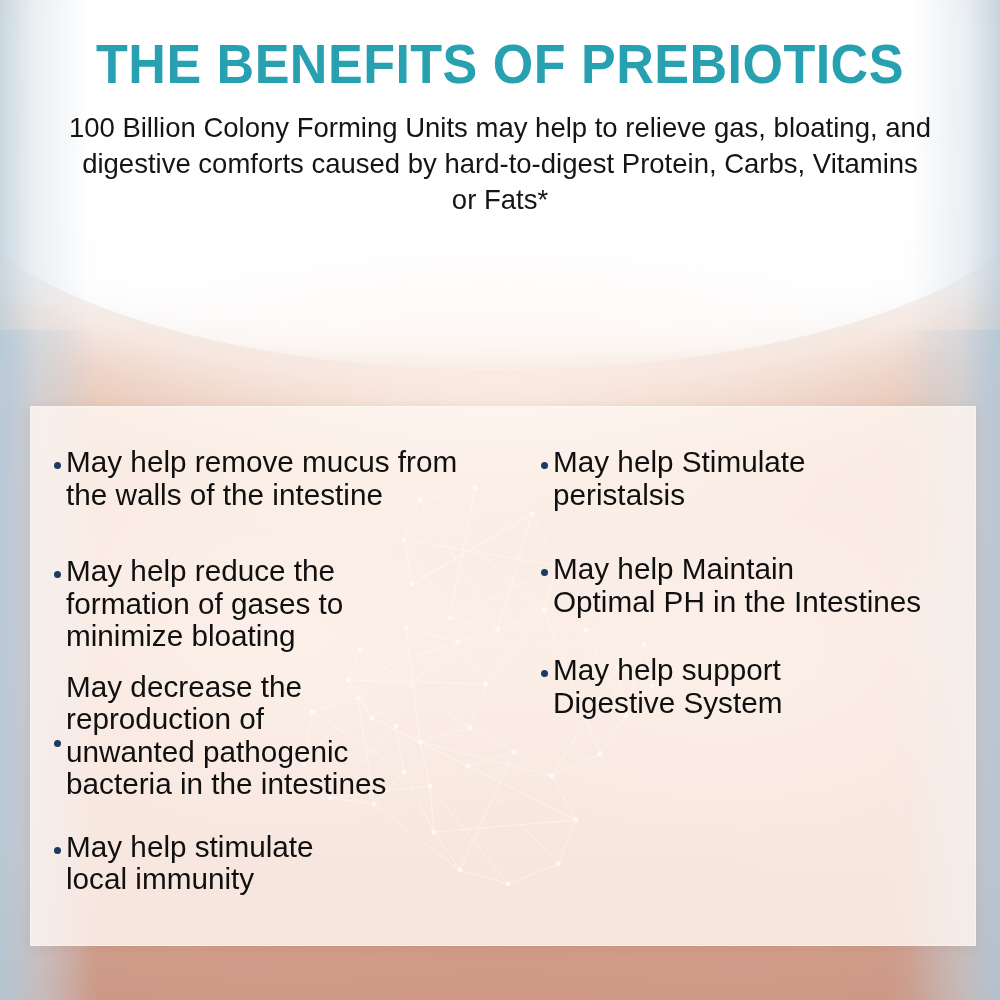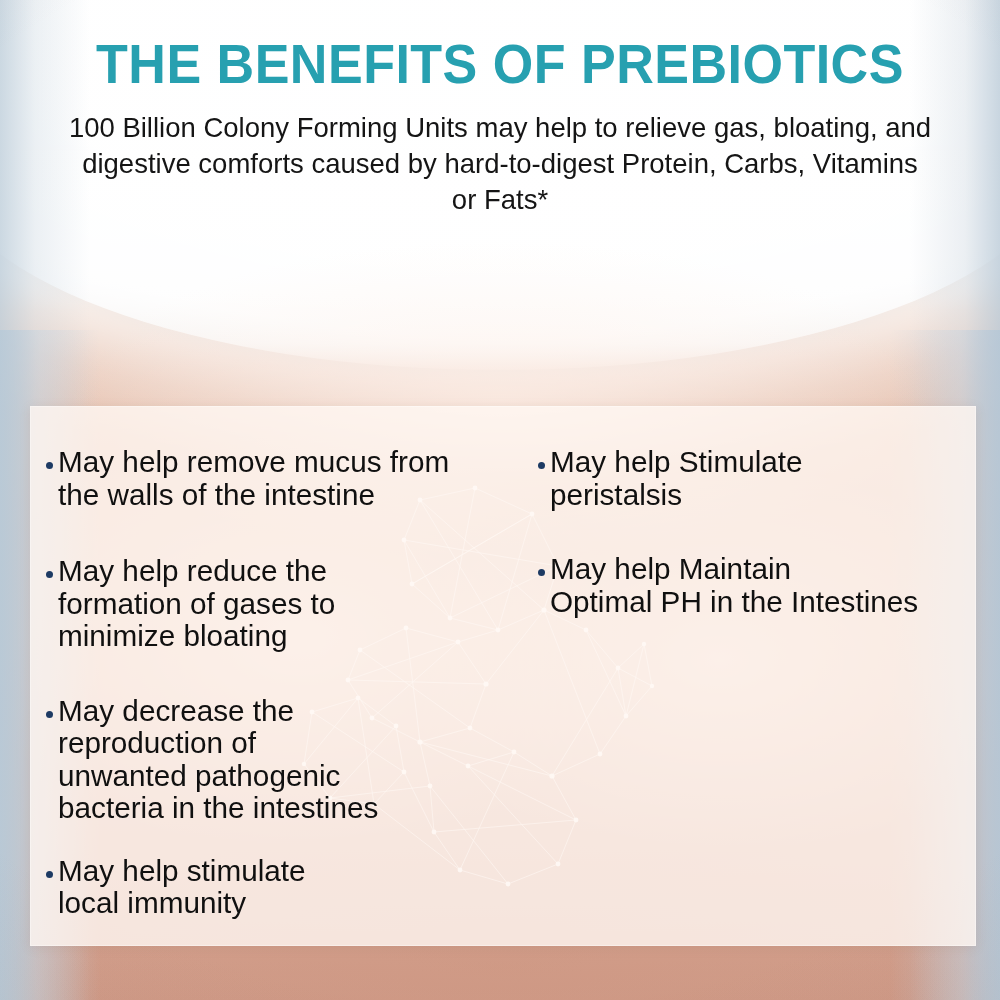"May help remove mucus from" .col-left { padding: 40px 0 0 16px -> 40px 0 0 24px }
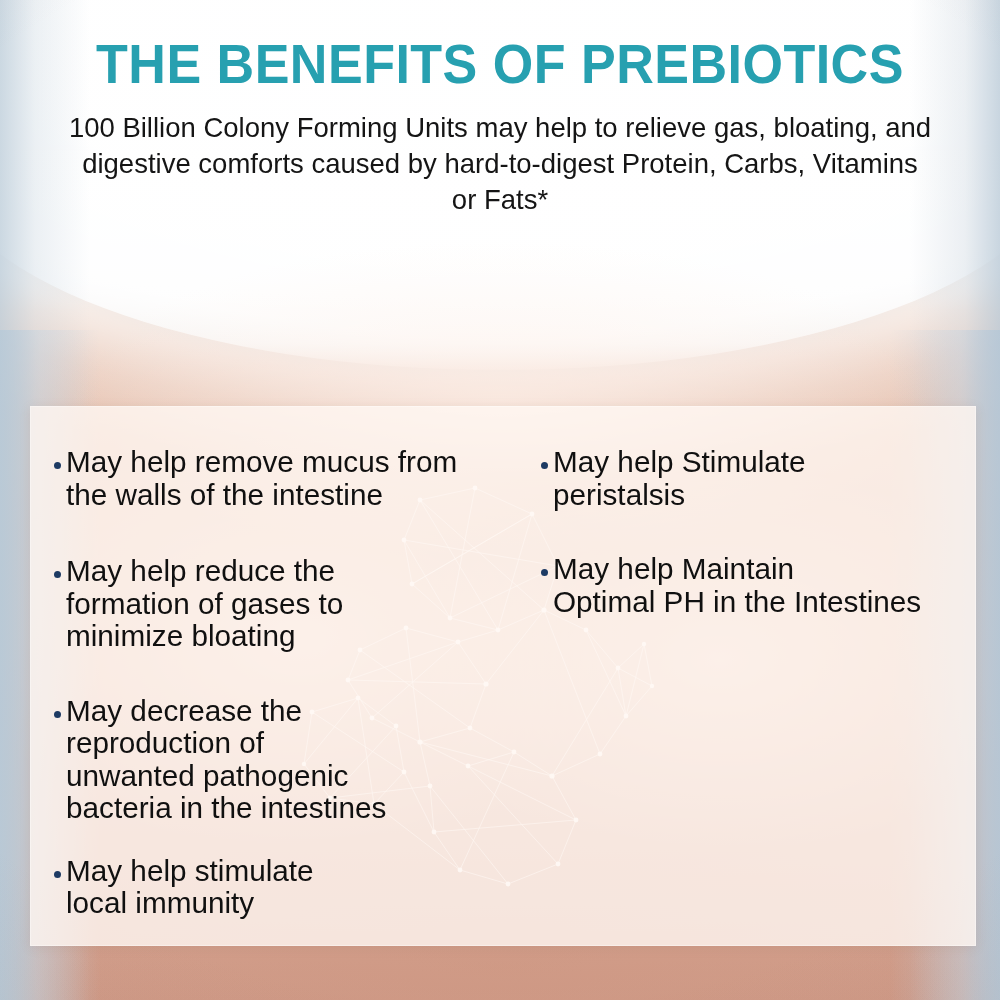"May help reduce the" .col-left .bullet:nth-child(2) { margin-bottom: 42px -> 18px }
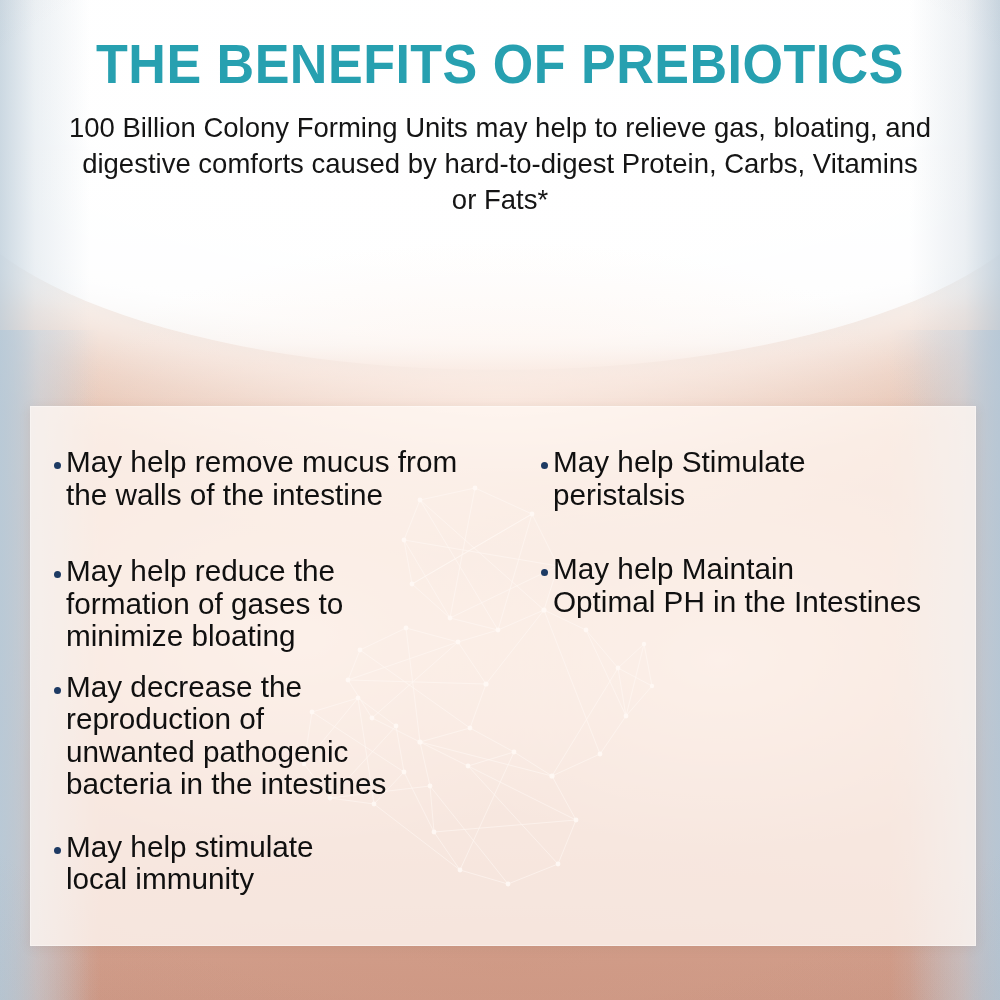"May decrease the" .col-left .bullet:nth-child(3) { align-items: none -> center }
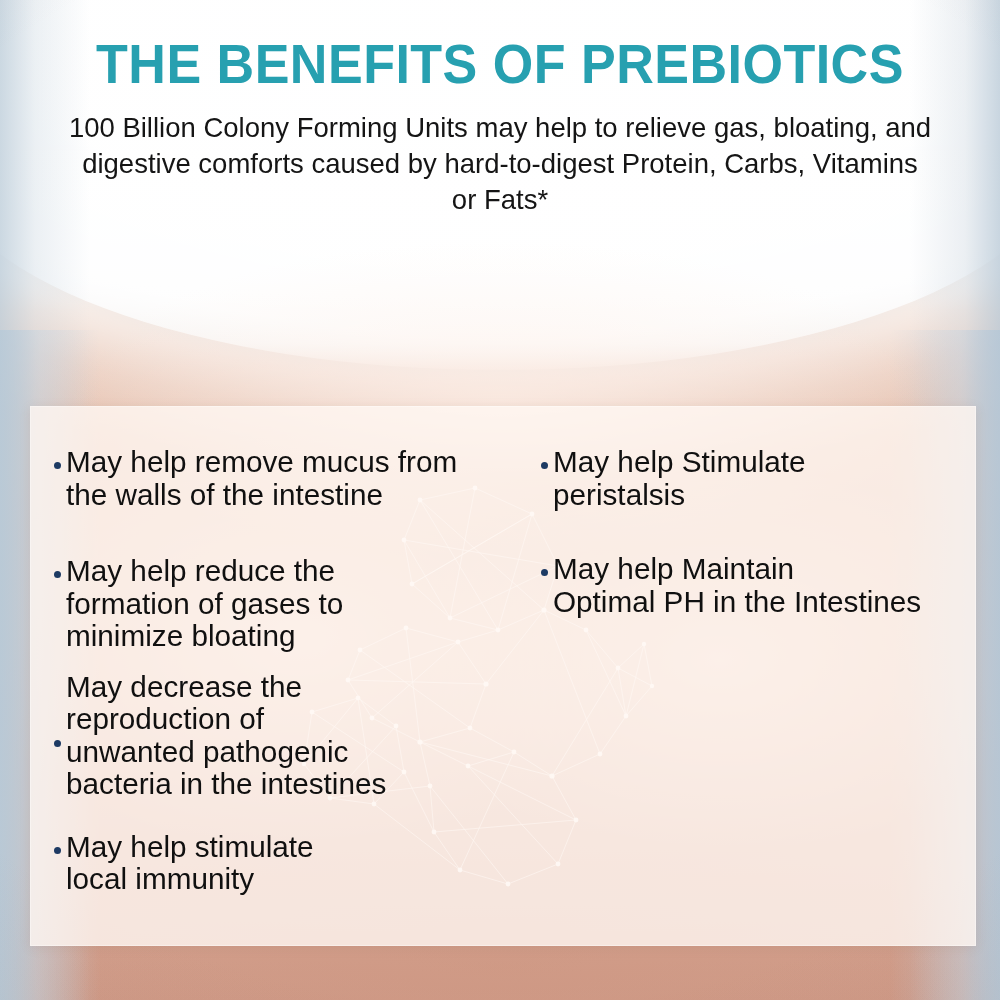"May help support" div.bullet { html: none -> <div> <span></span> <span>May help support Digestive System</span> </div> }
